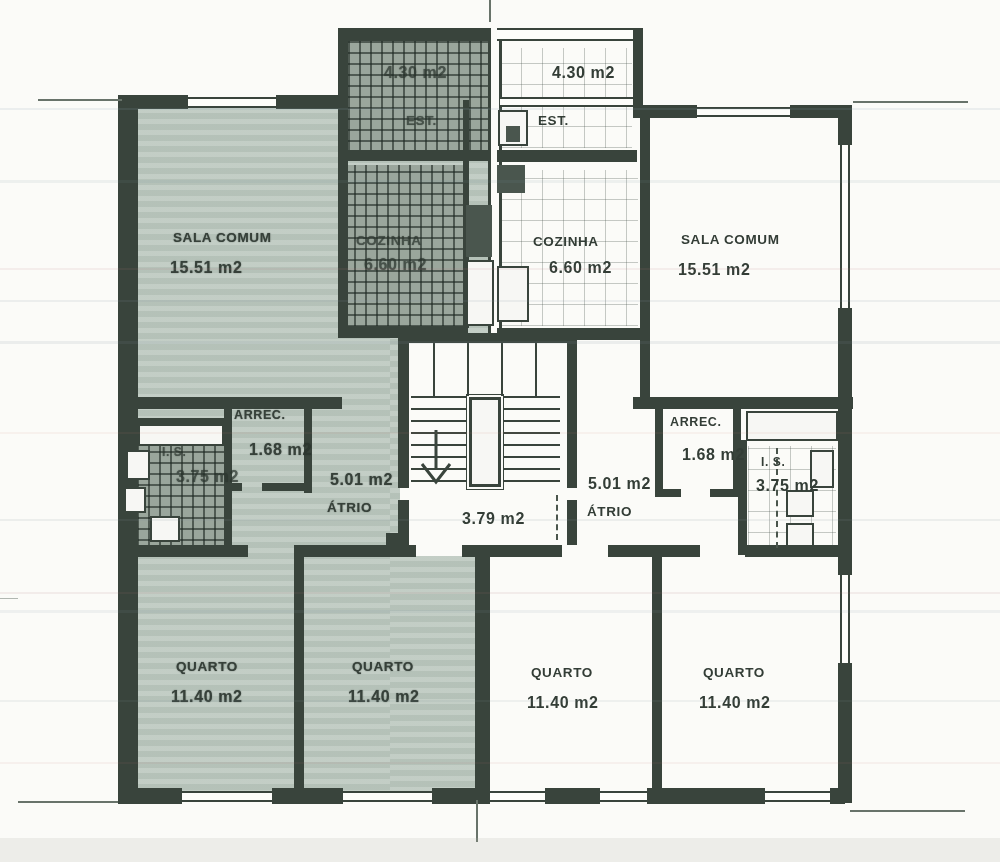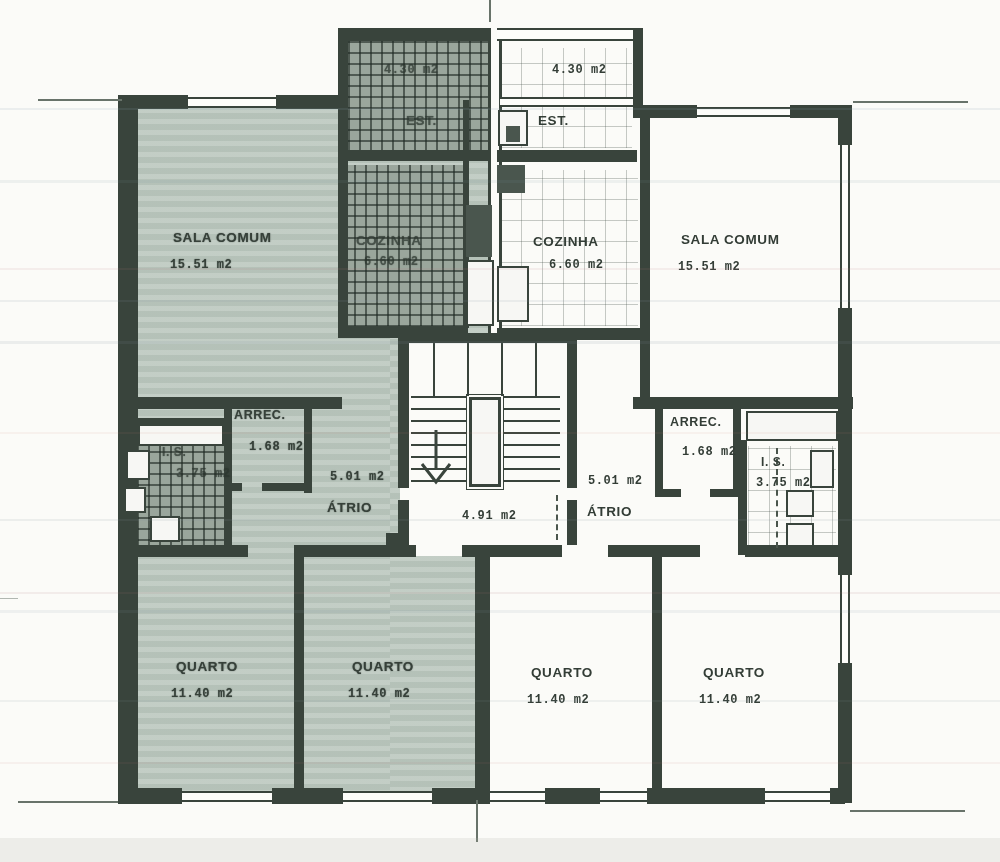"4.30 m2" .ar { font-family: Liberation Mono, monospace -> none; font-size: 12px -> 16px }
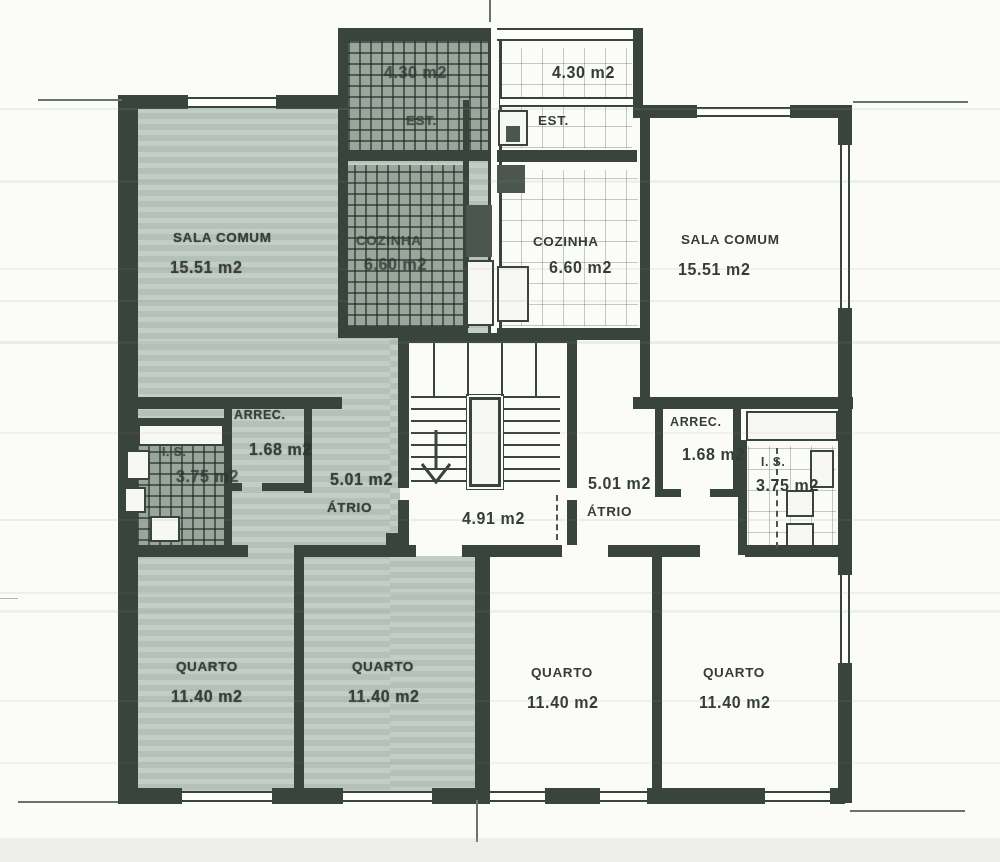"4.91 m2" div.lbl { text: 4.91 -> 3.79 }
